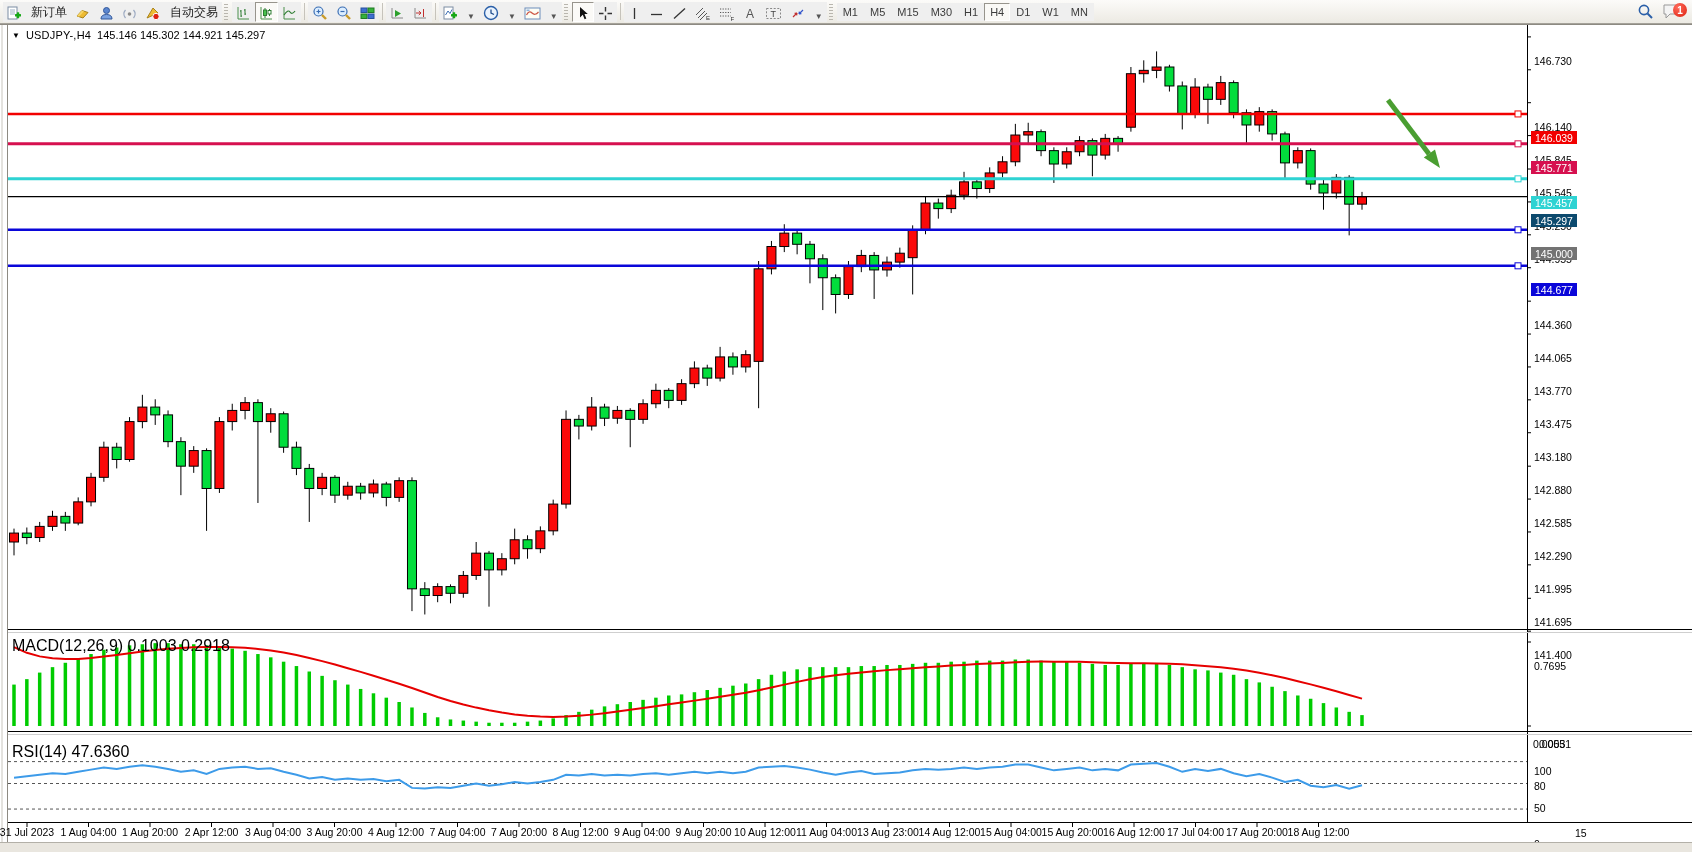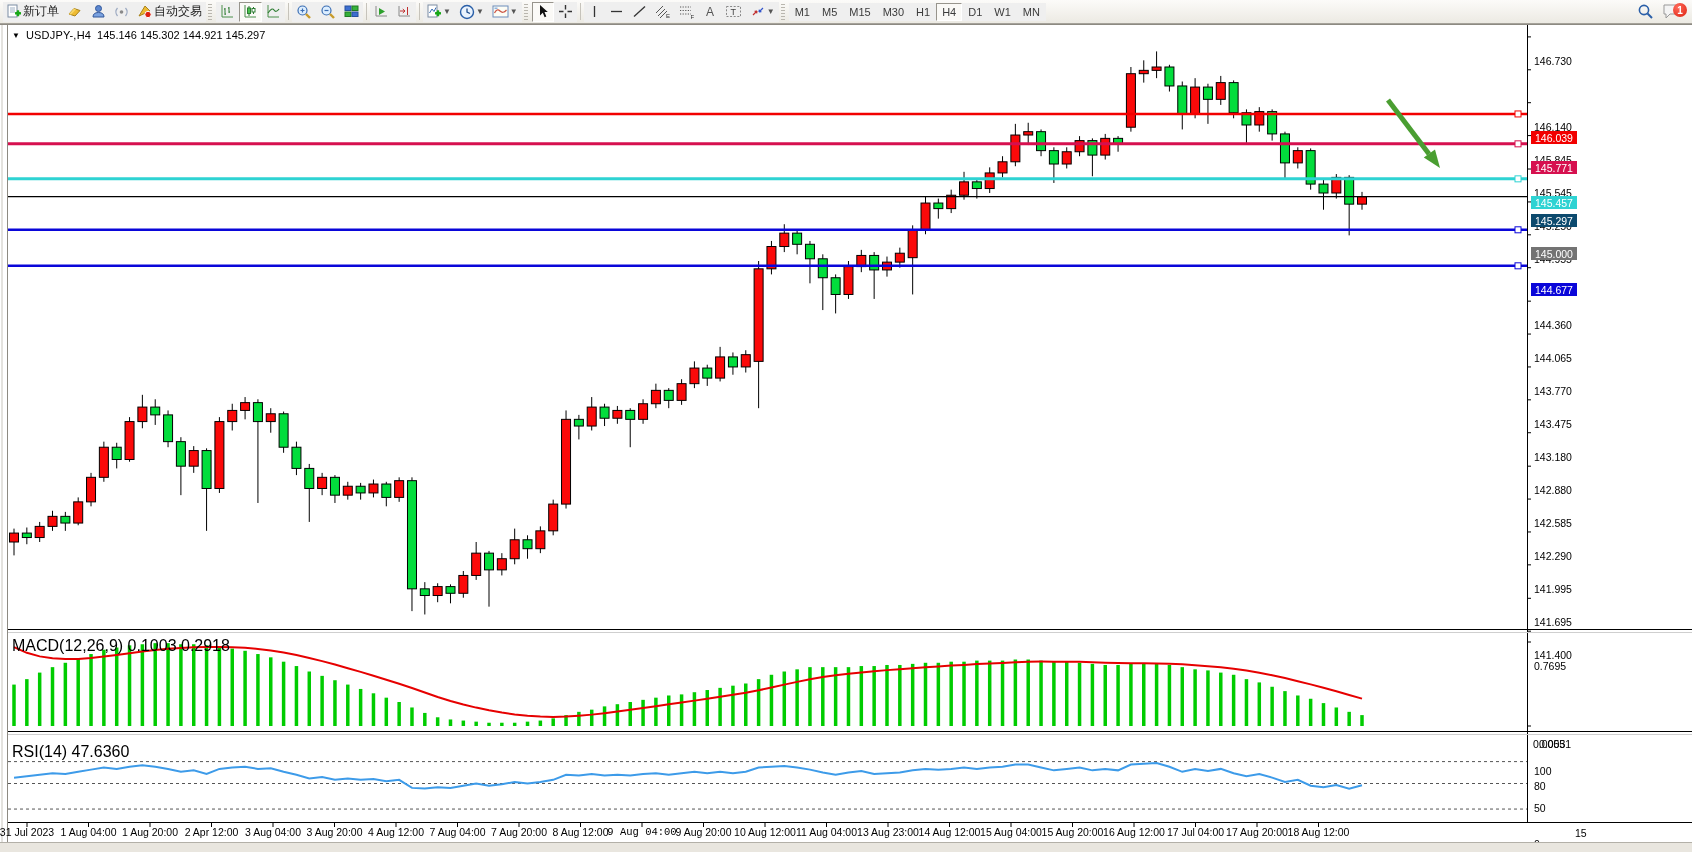"新订单" .tbtn { align-items: center -> flex-end; gap: 1px -> 9px }
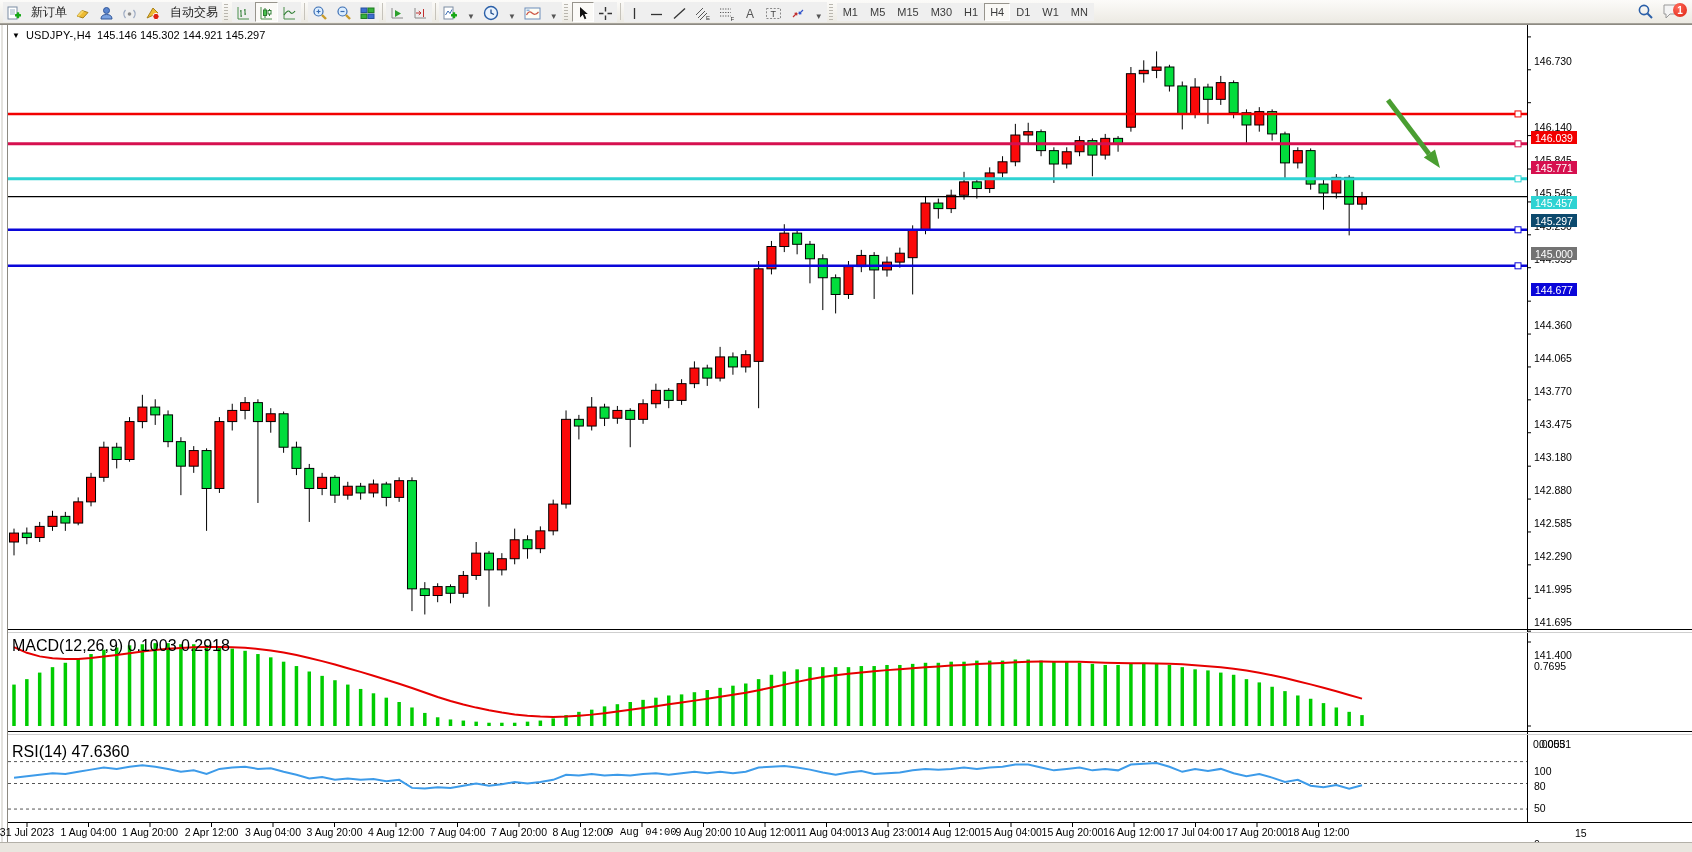"9 Aug 04:00" div.date-label { font-family: Liberation Mono, monospace -> none }
